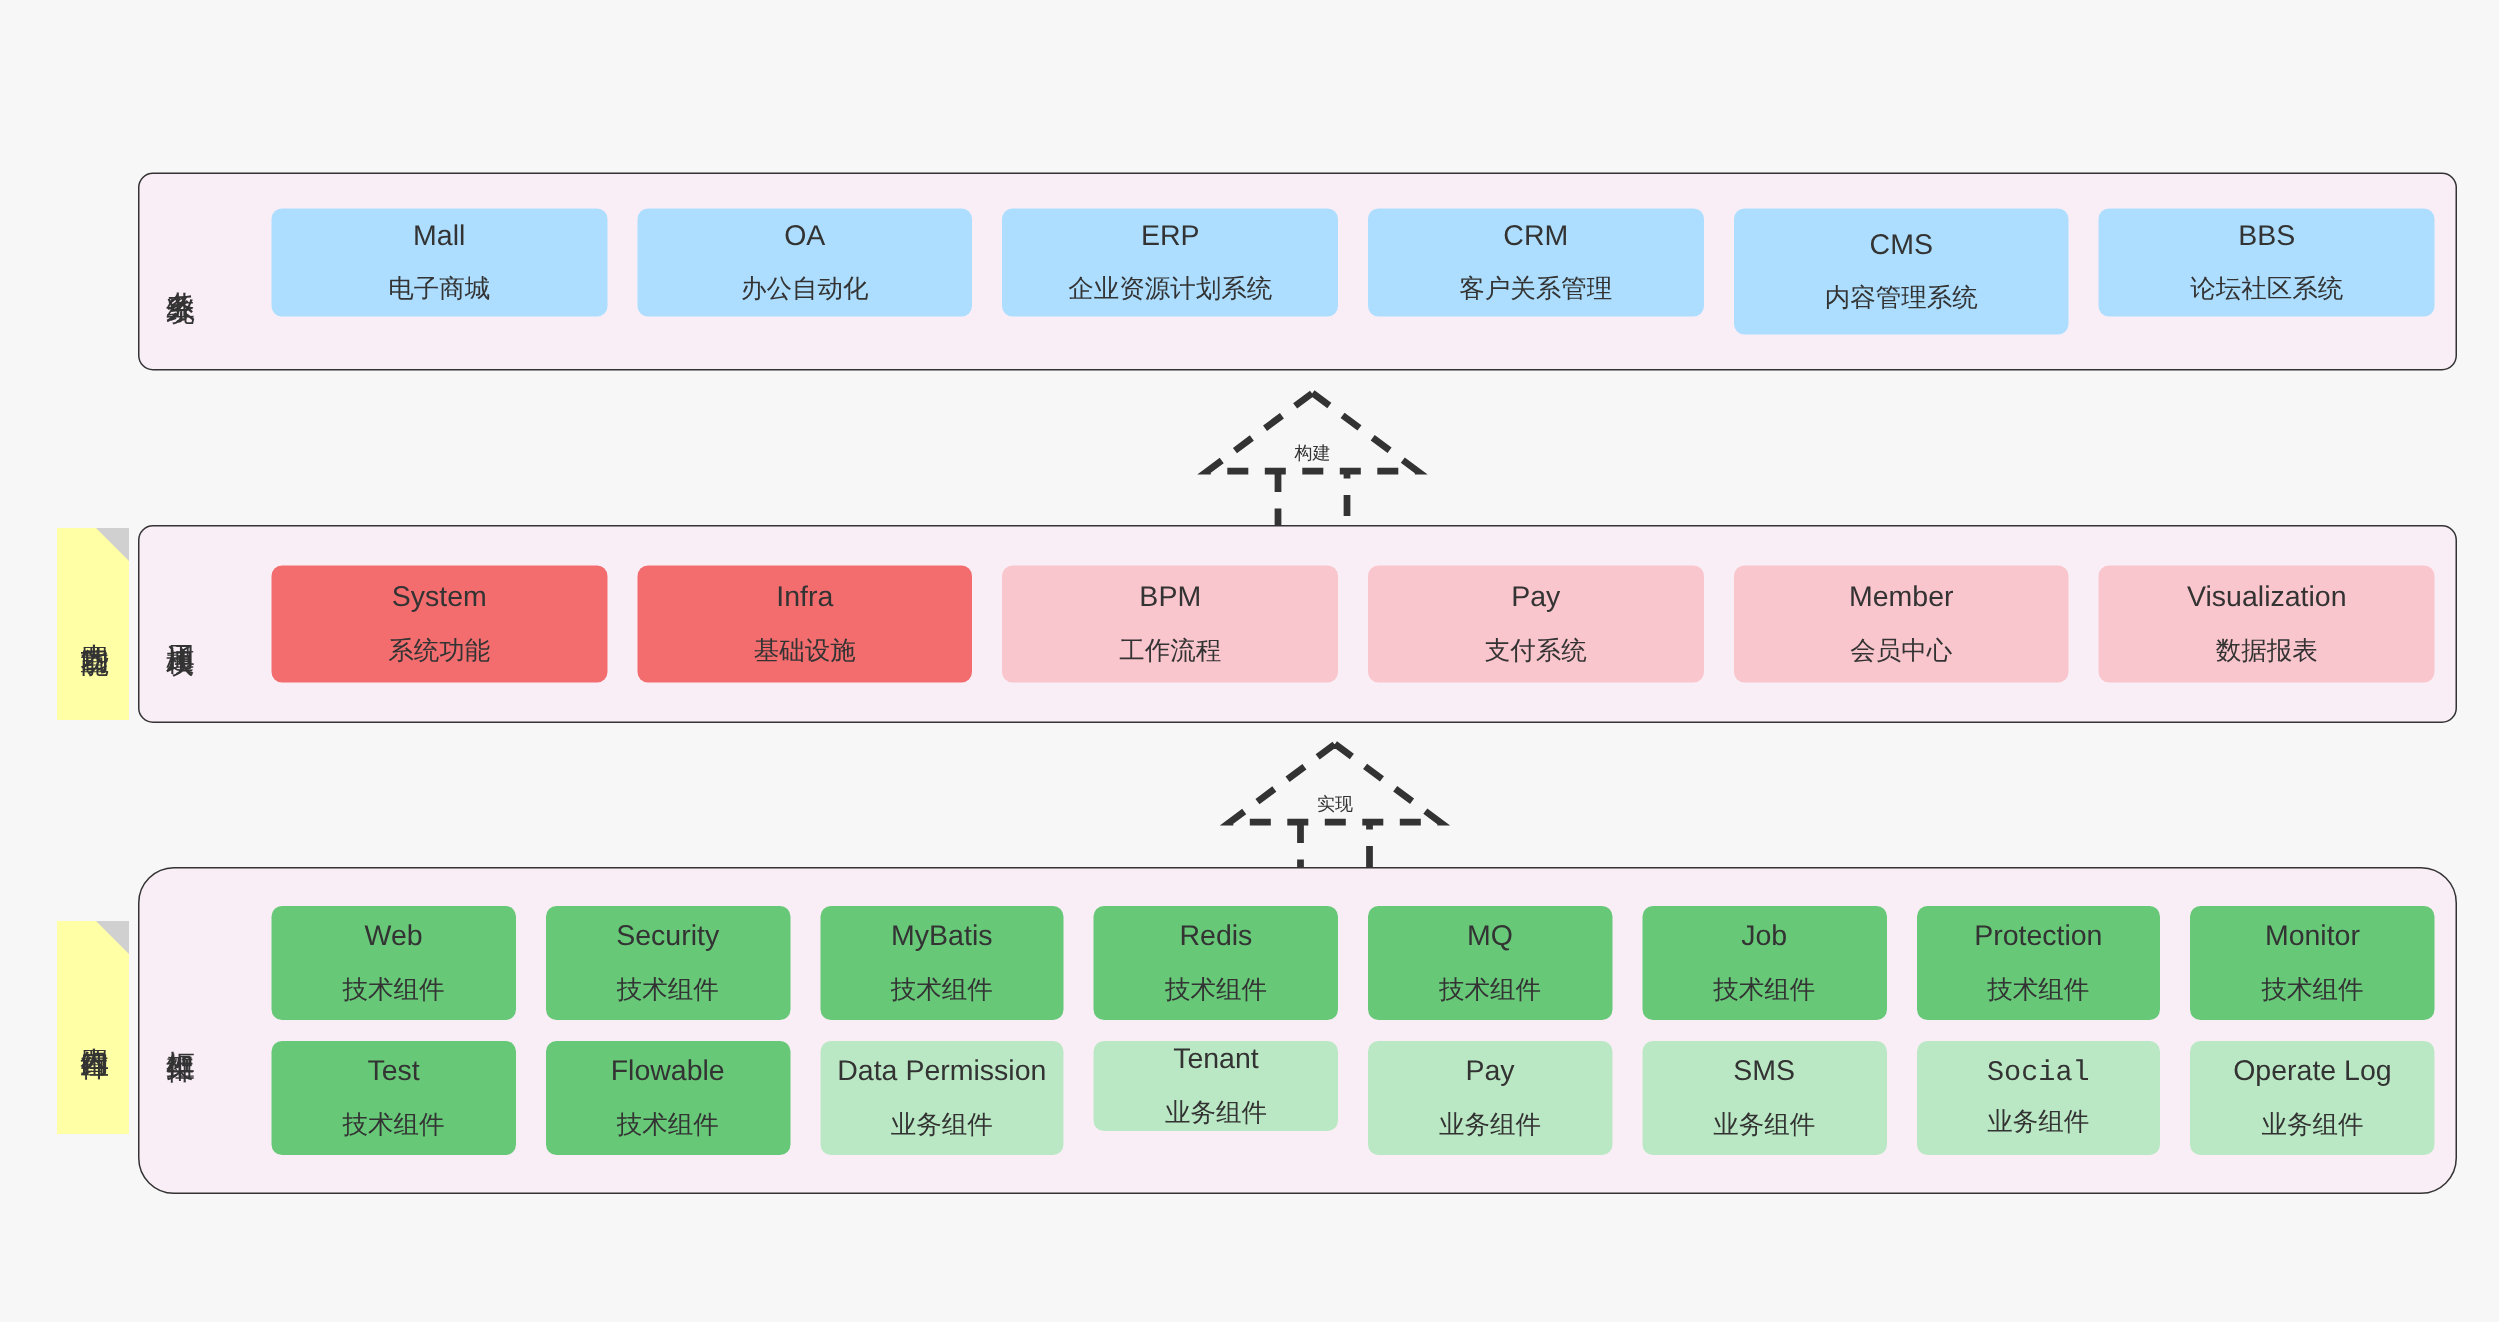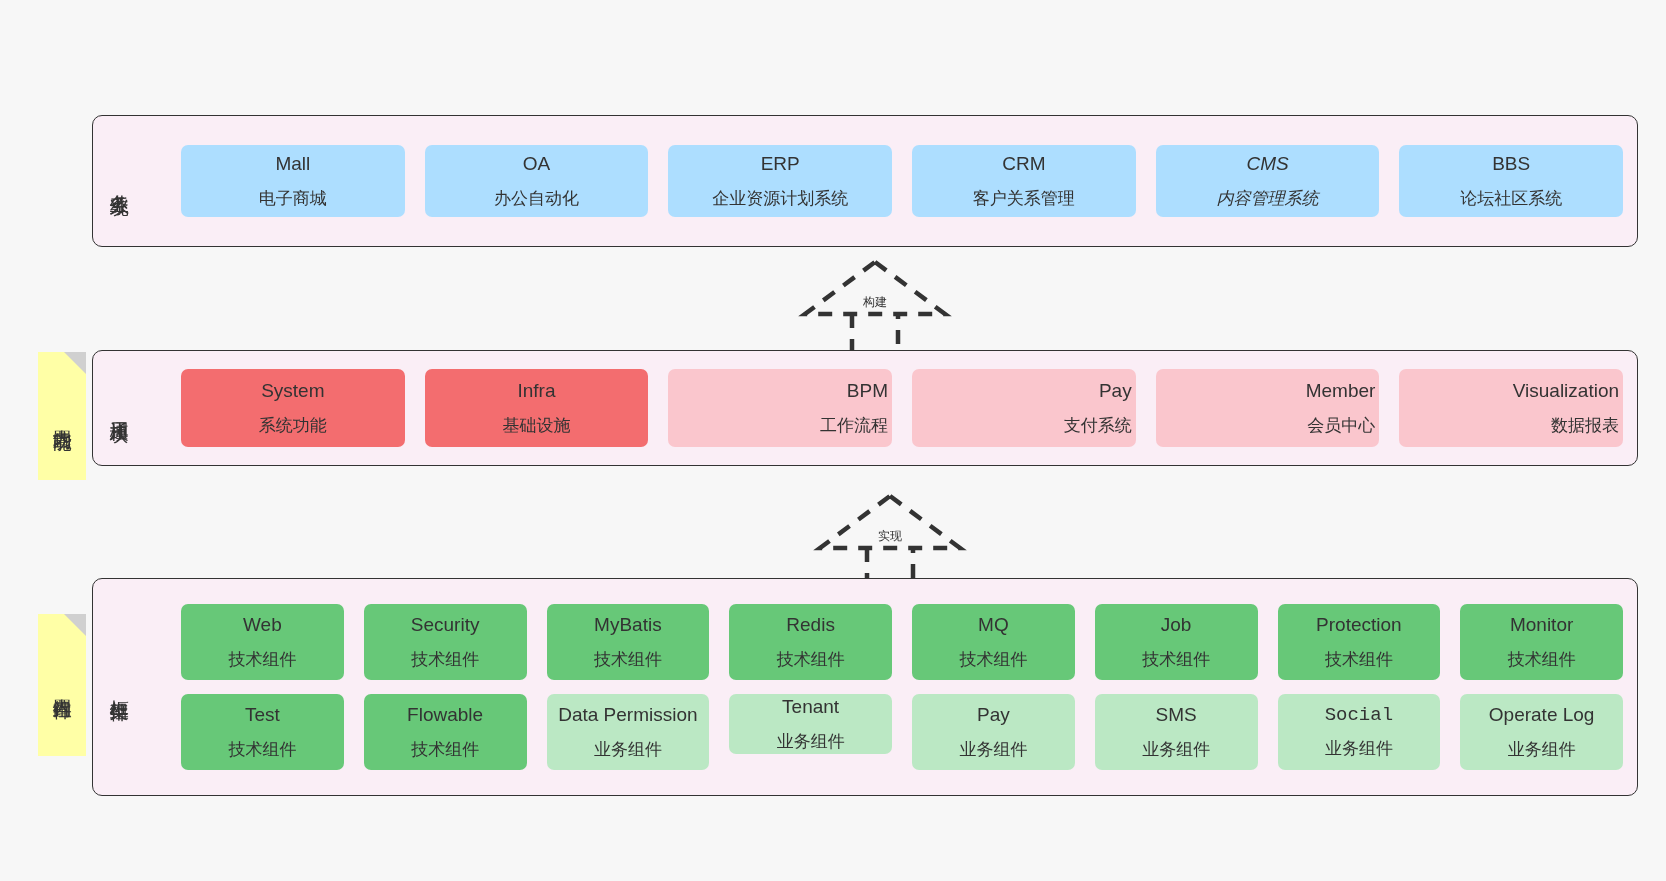"CMS" div.card { font-style: italic -> none; height: 72px -> 84px }
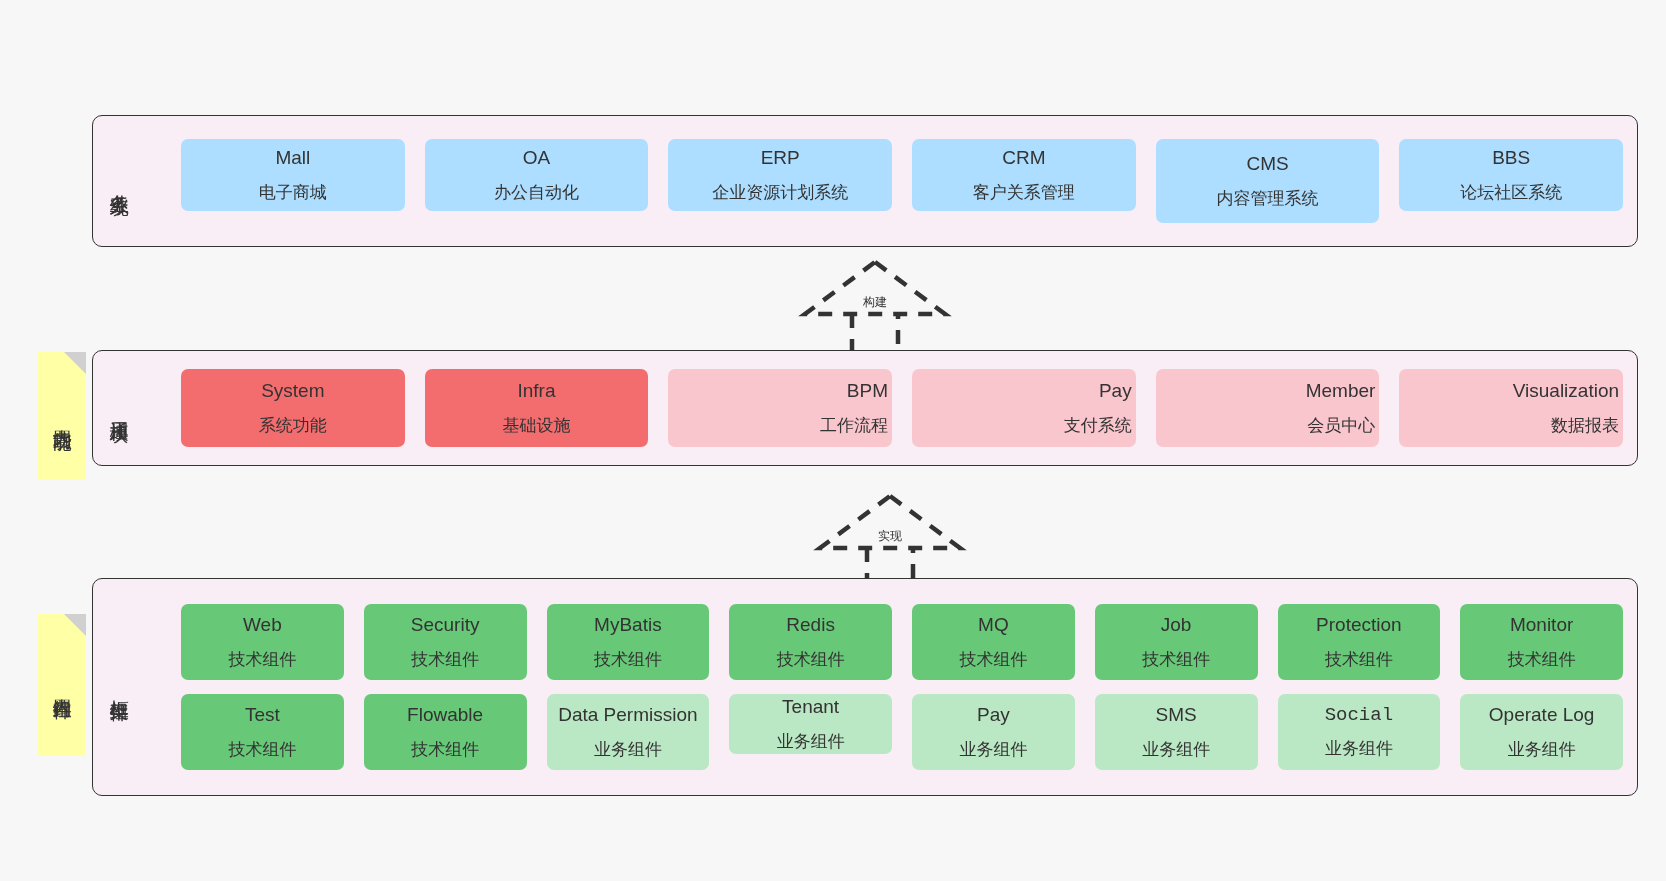"System" div.layer { height: 116px -> 132px }
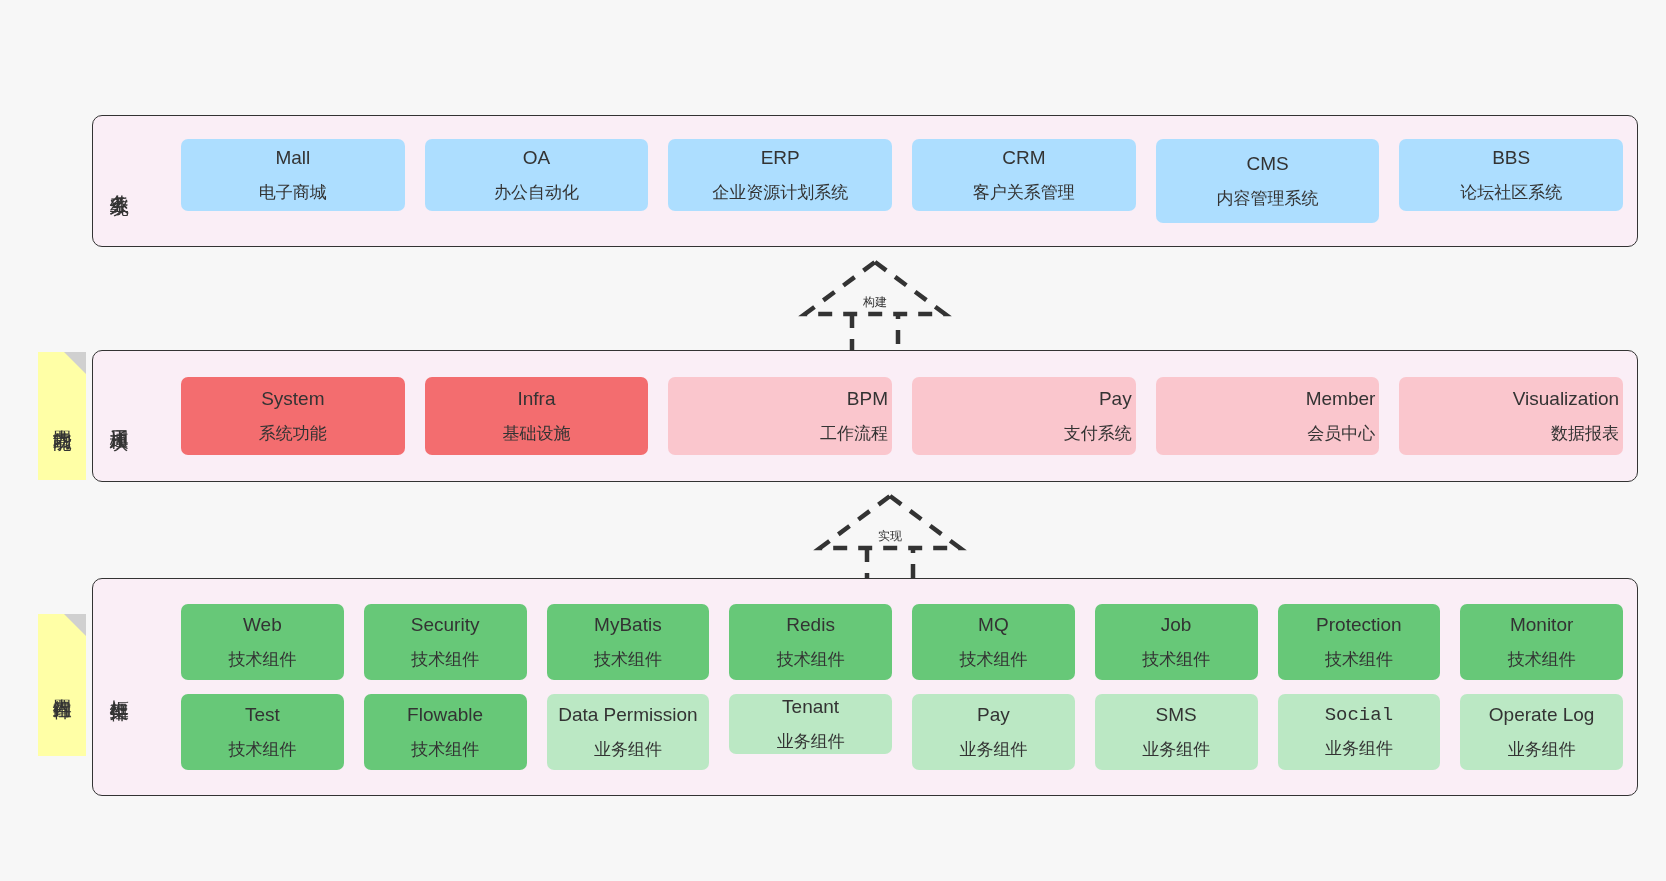"BPM" .c-pink { align-items: flex-end -> none }
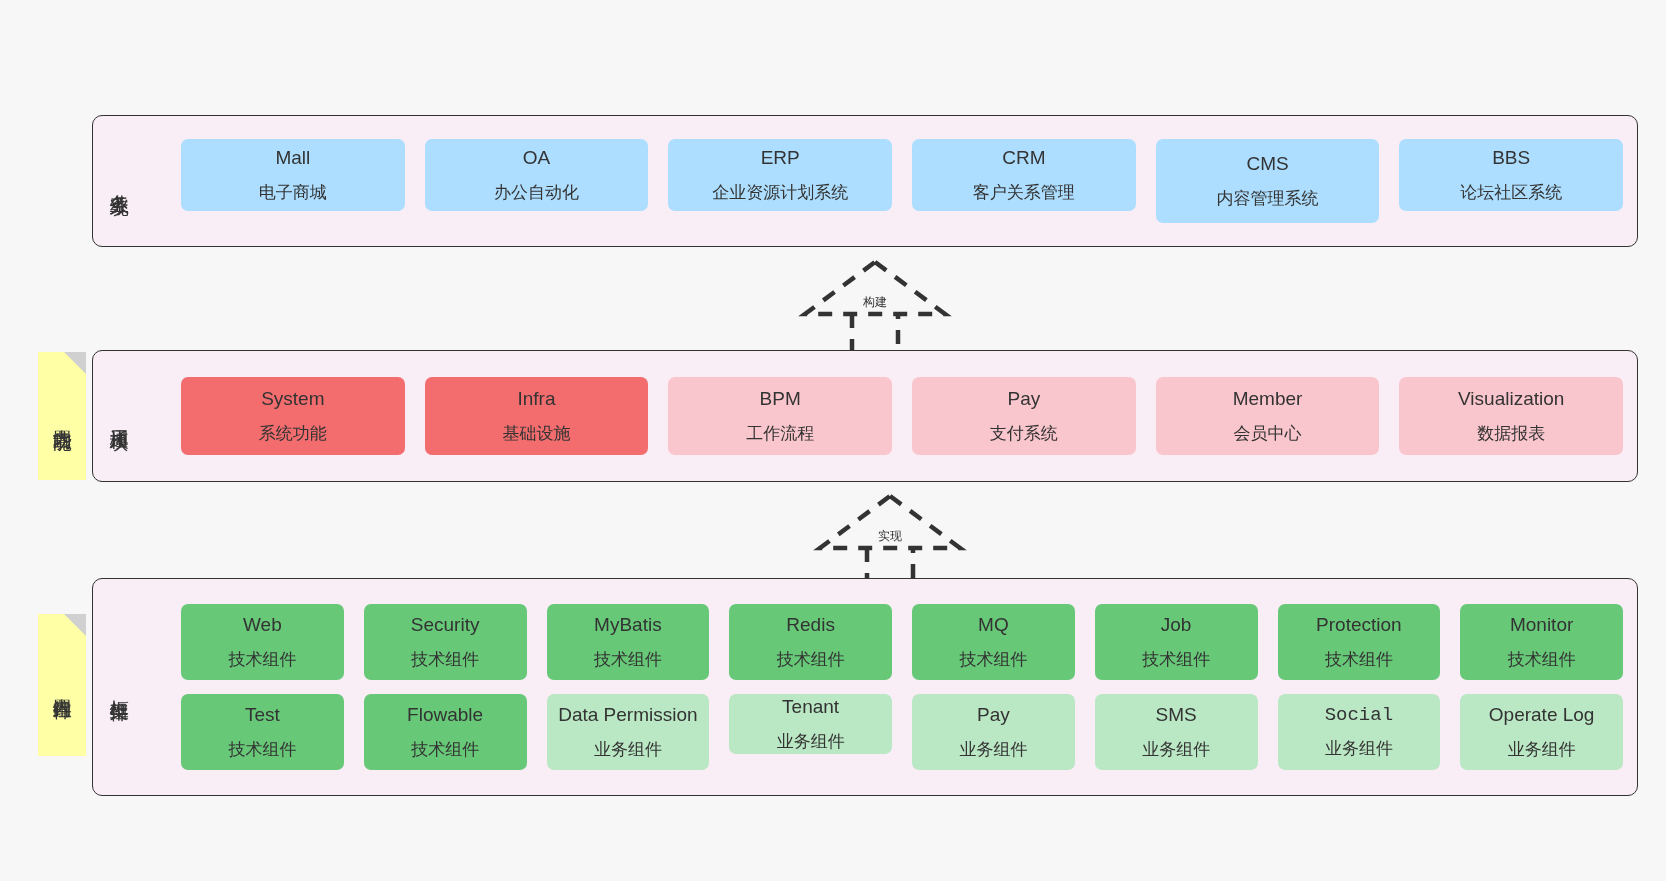"Web" div.layer { border-radius: none -> 24px }
